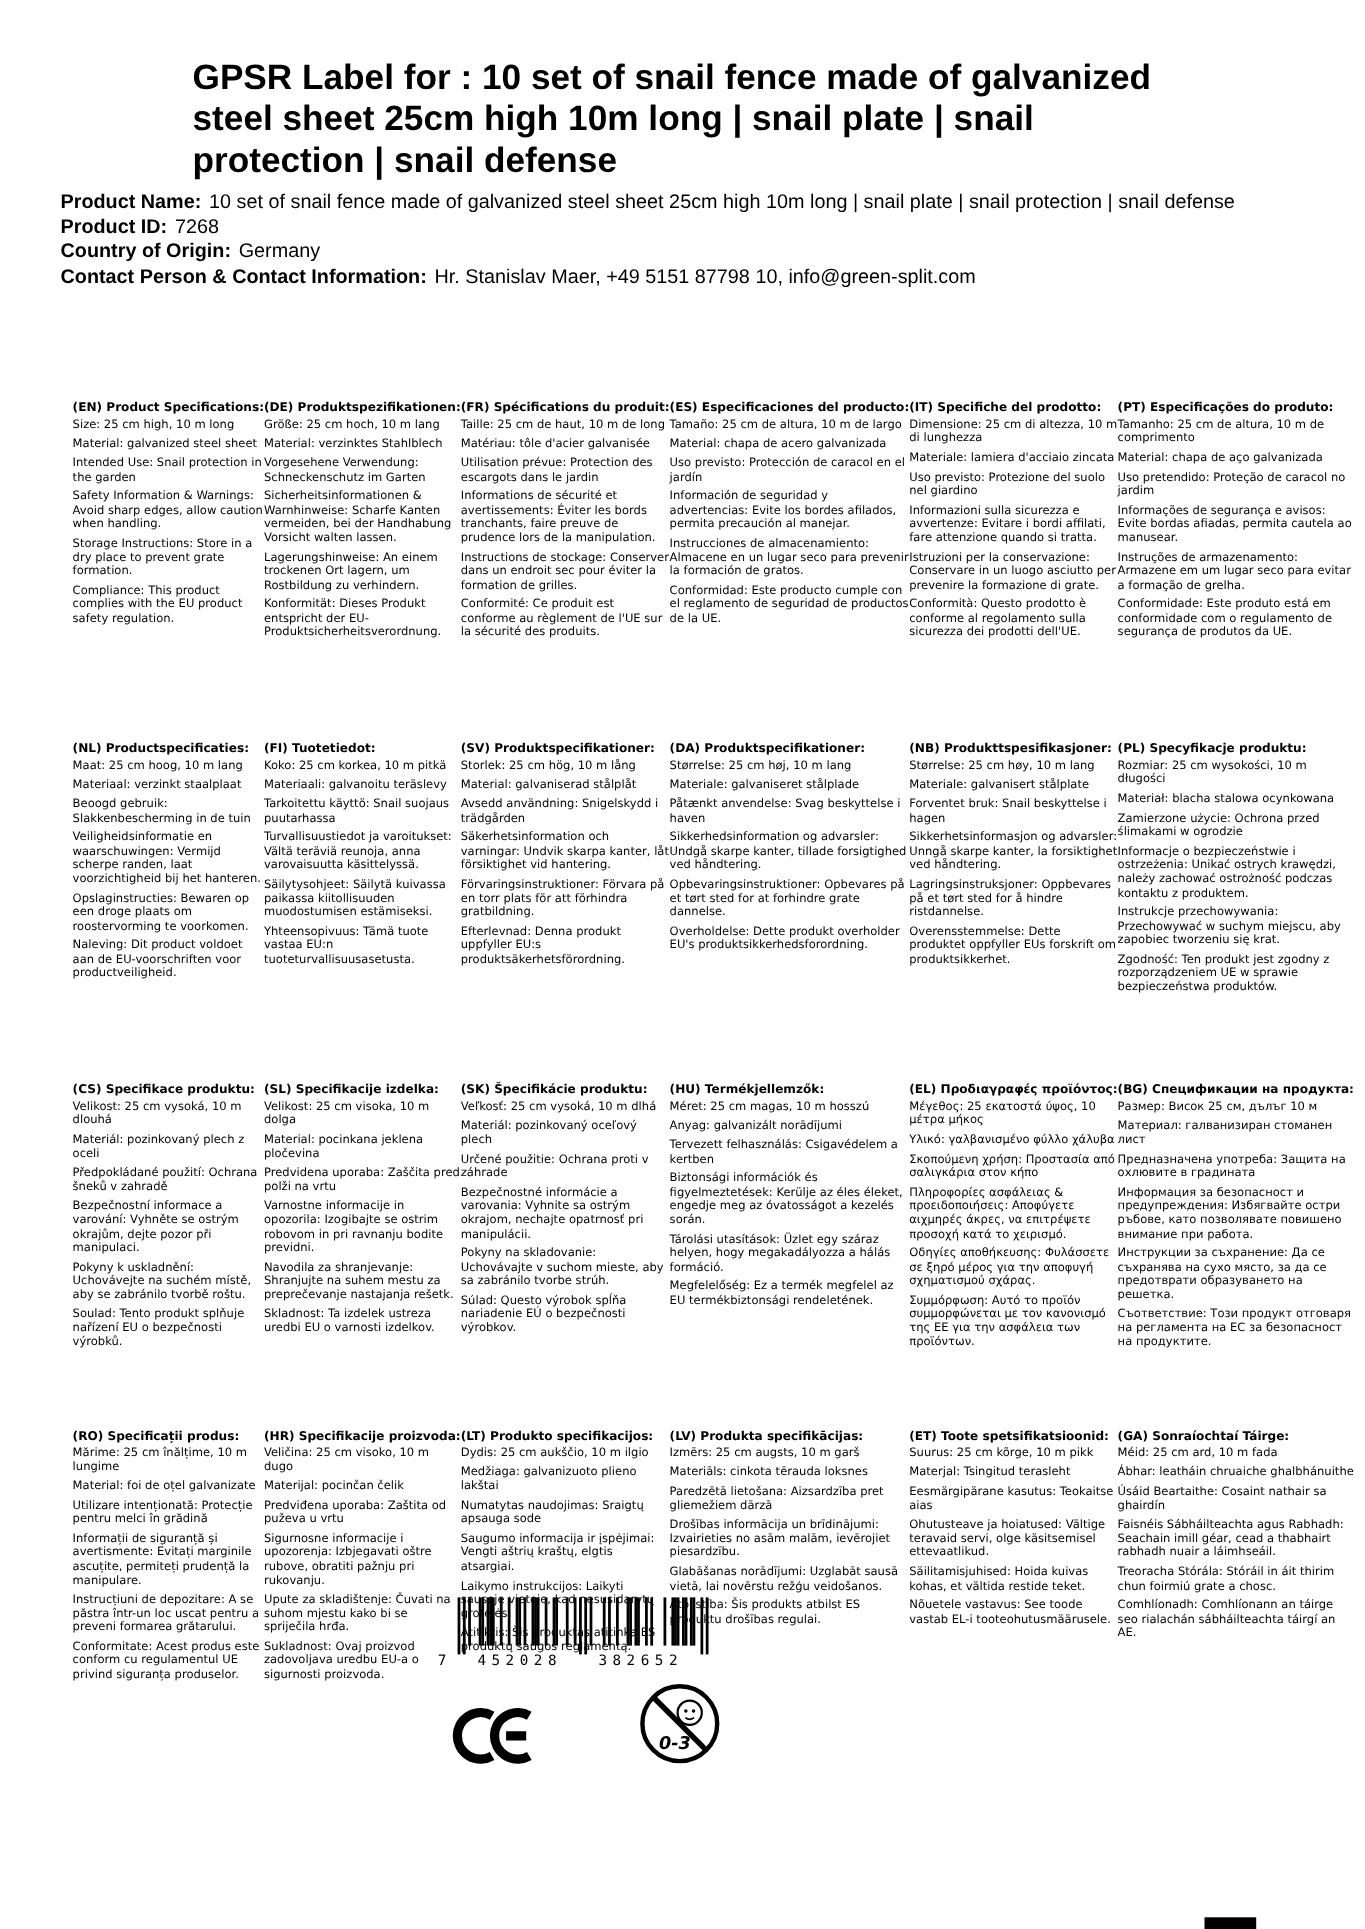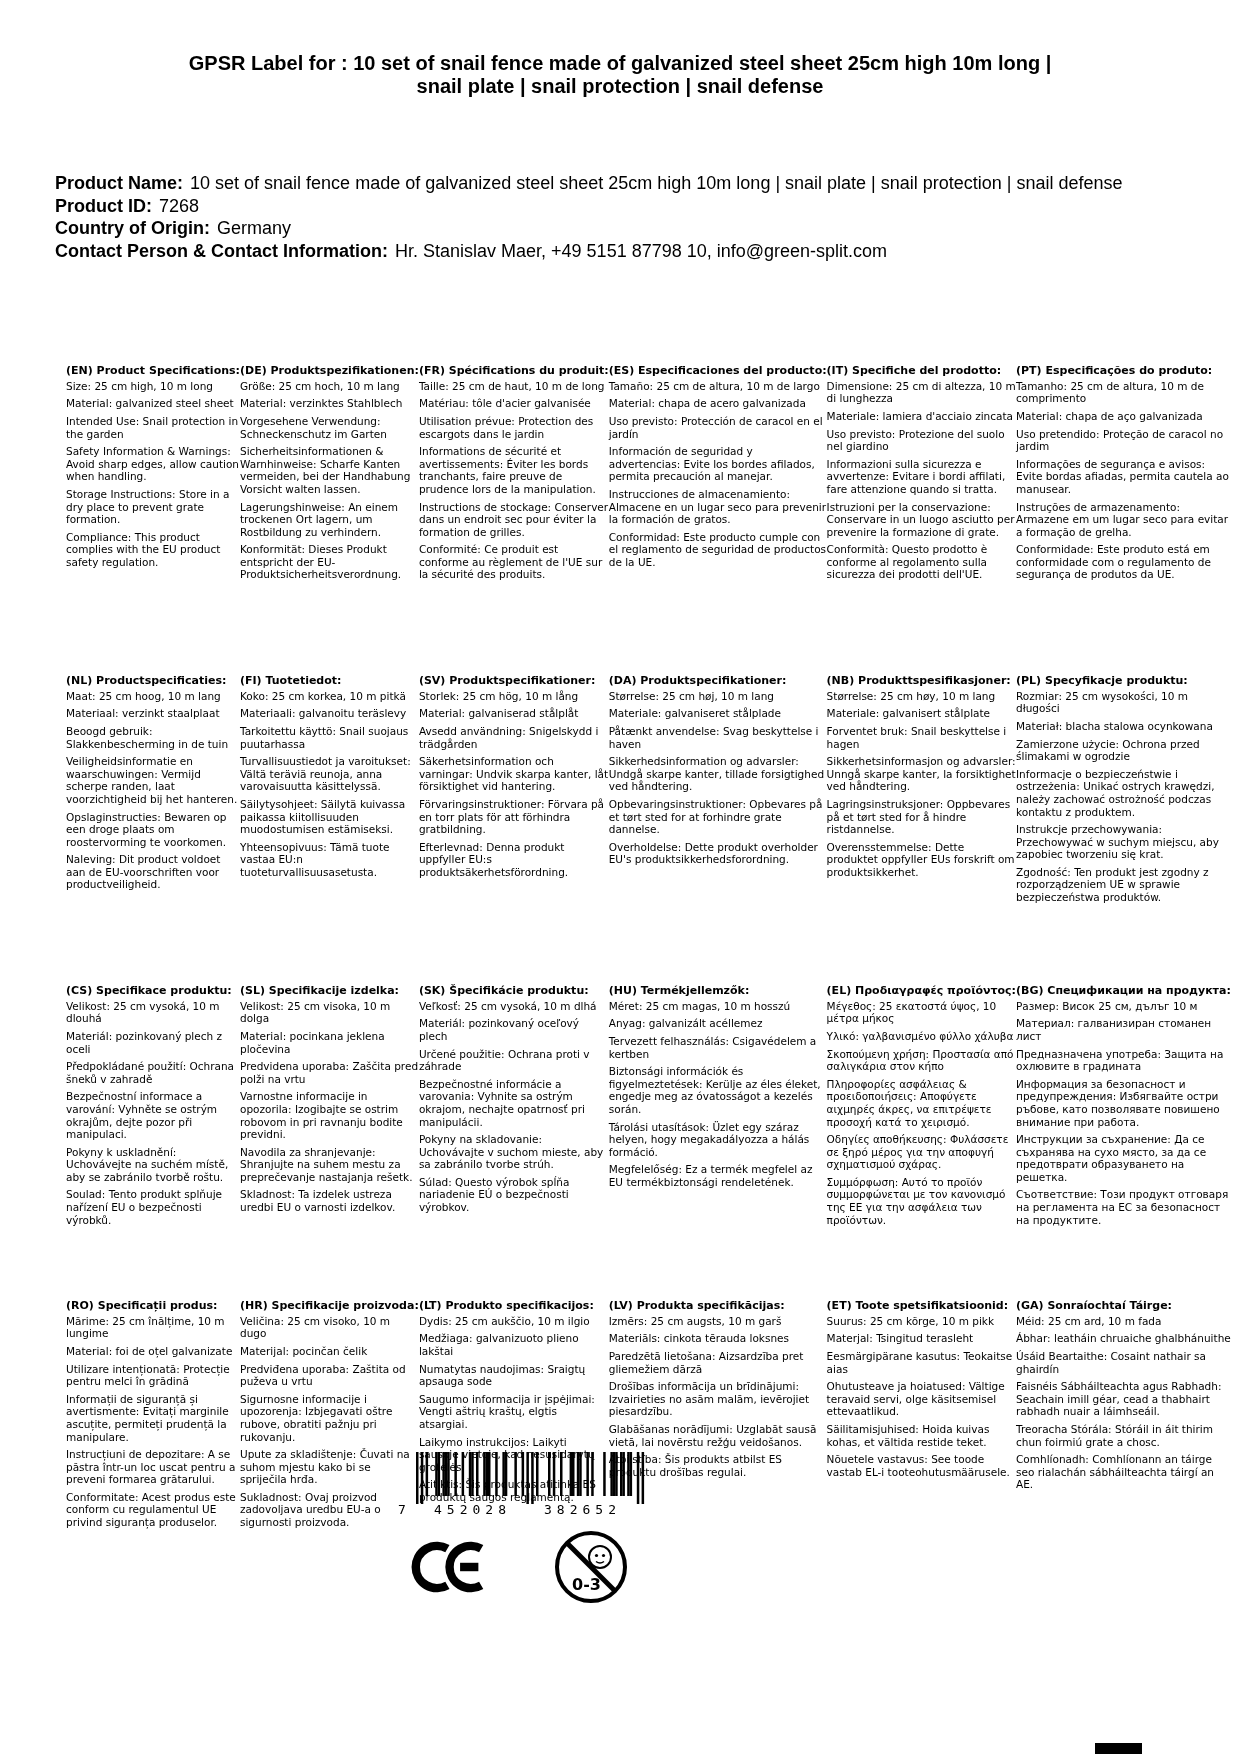"GPSR Label for : 10" .title { font-size: 20px -> 32px; text-align: center -> none }
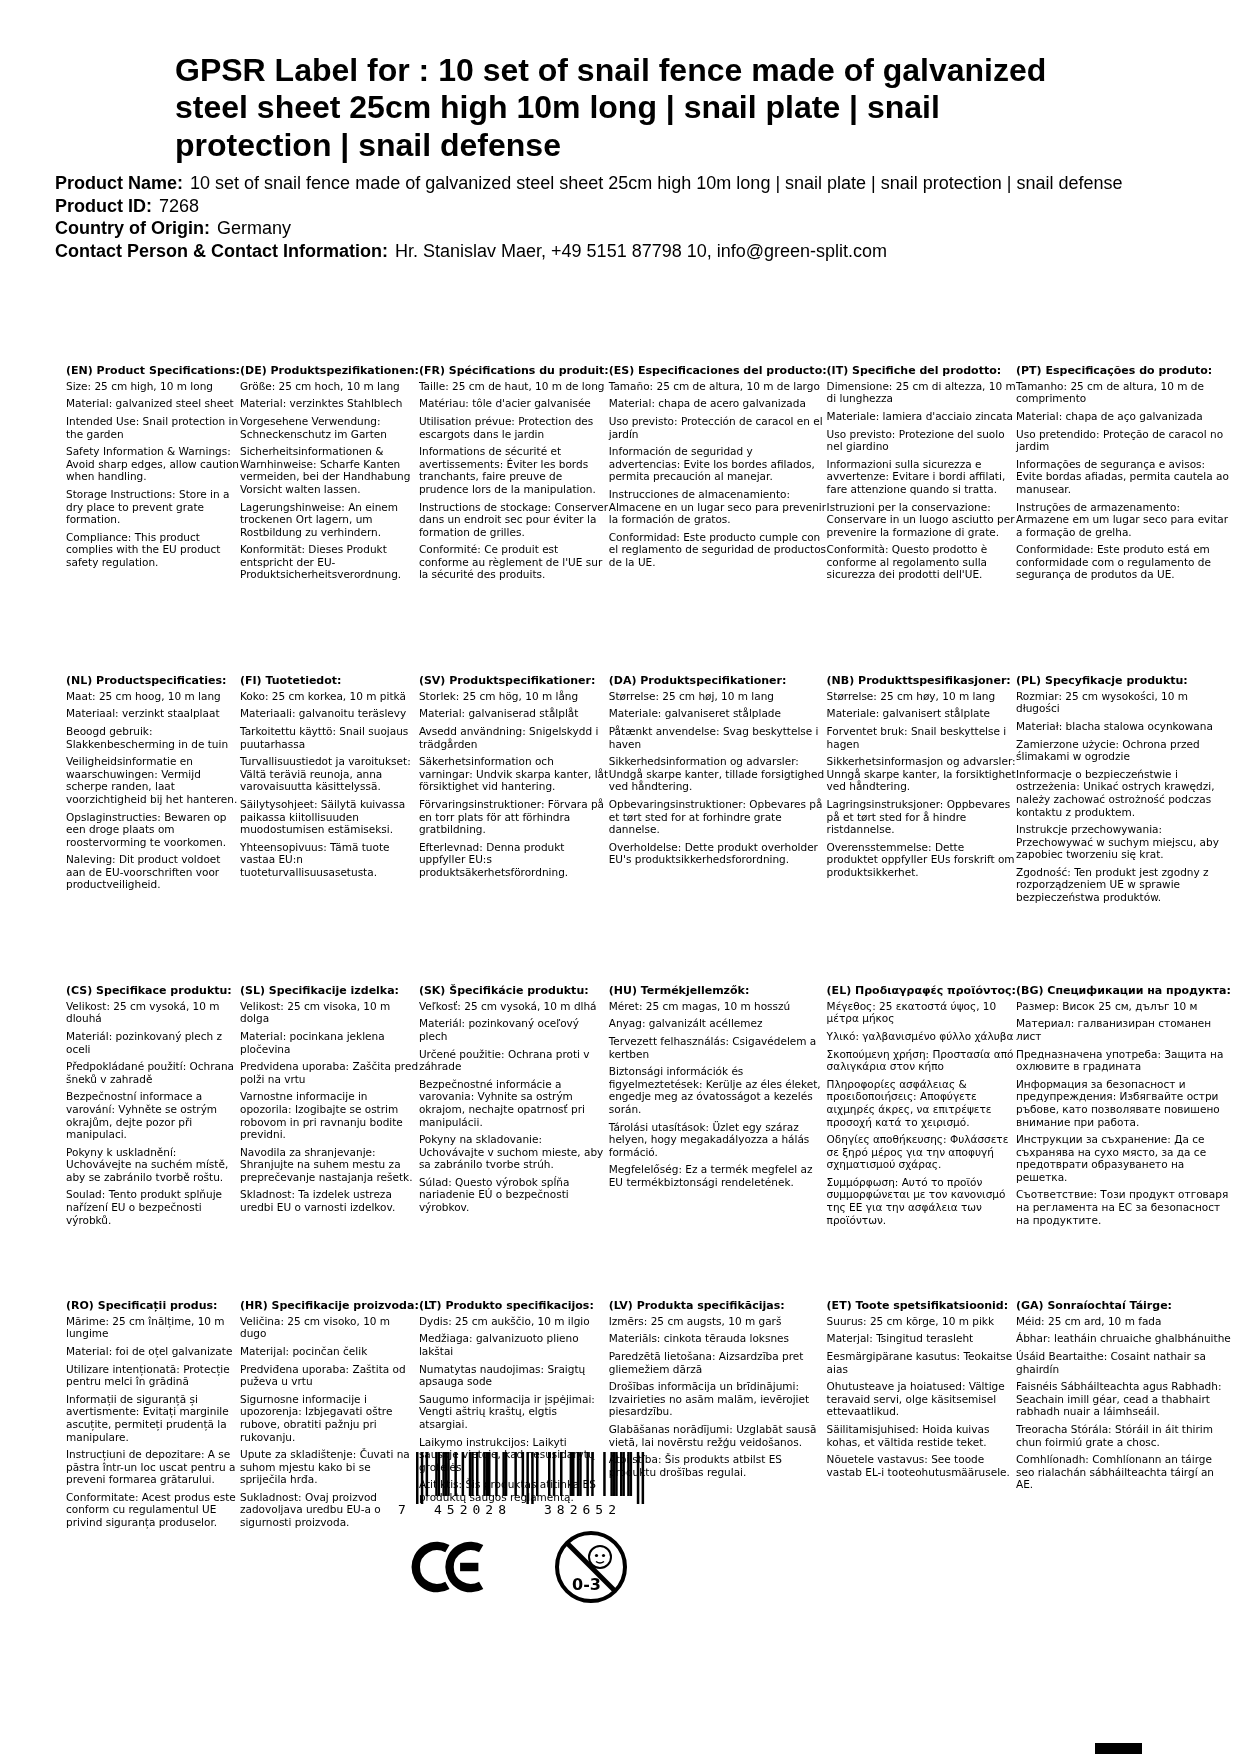"Anyag: galvanizált acéllemez" p.lang-par { text: acéllemez -> norādījumi }
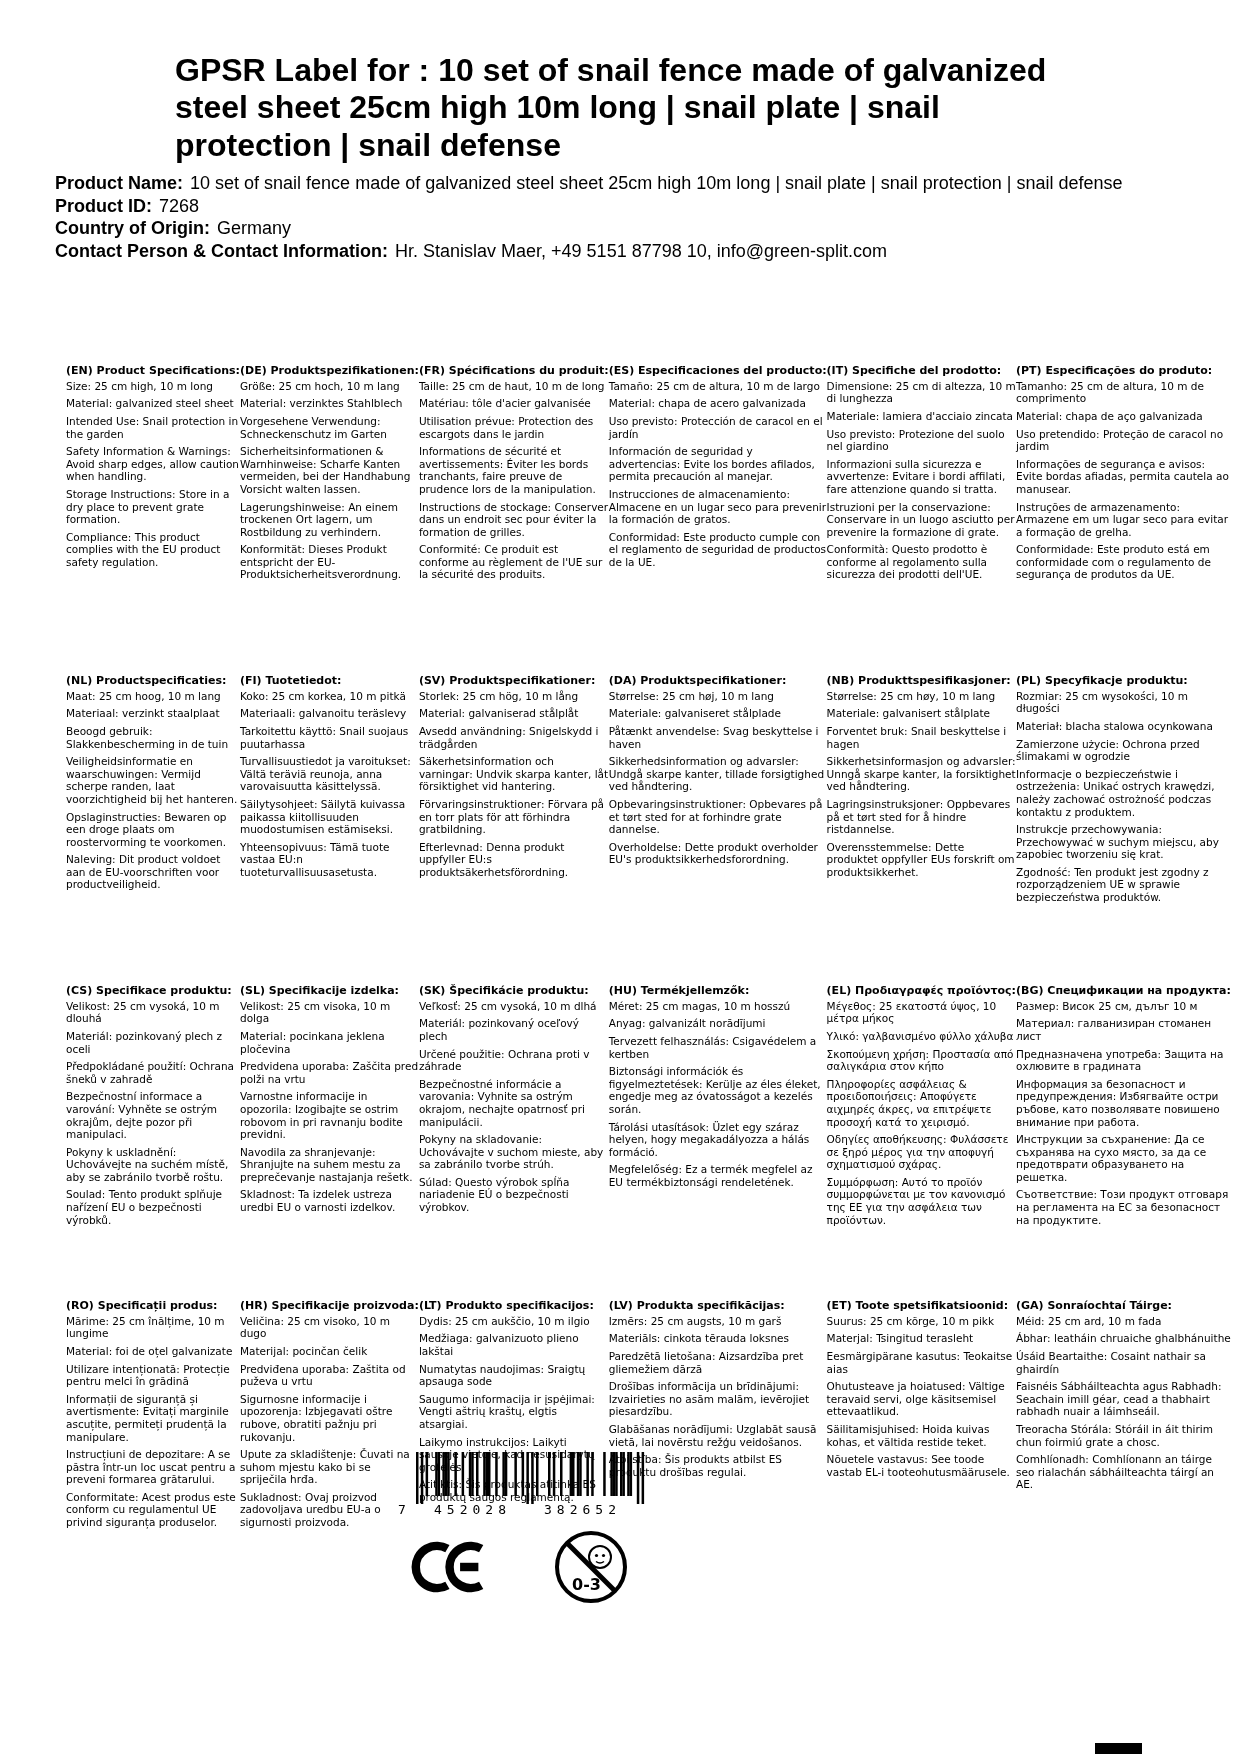"0-3" .marks { align-items: center -> flex-end; font-style: none -> italic; gap: 68px -> 95px }
